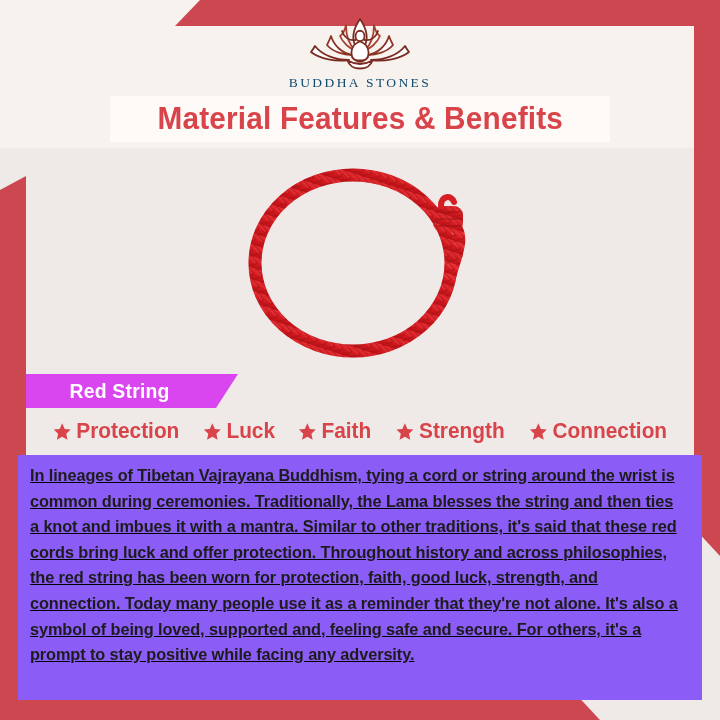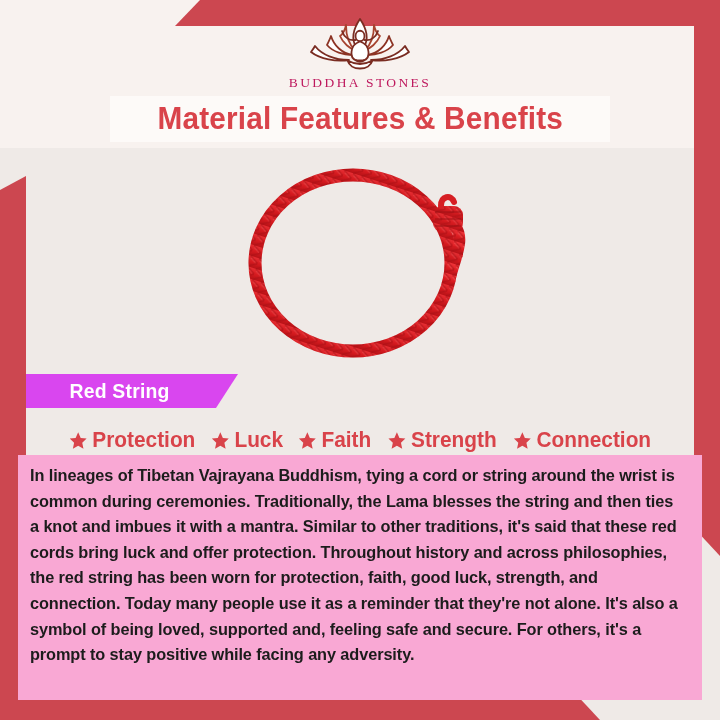"BUDDHA STONES" .logo-text { color: #be185d -> #0c4a6e }
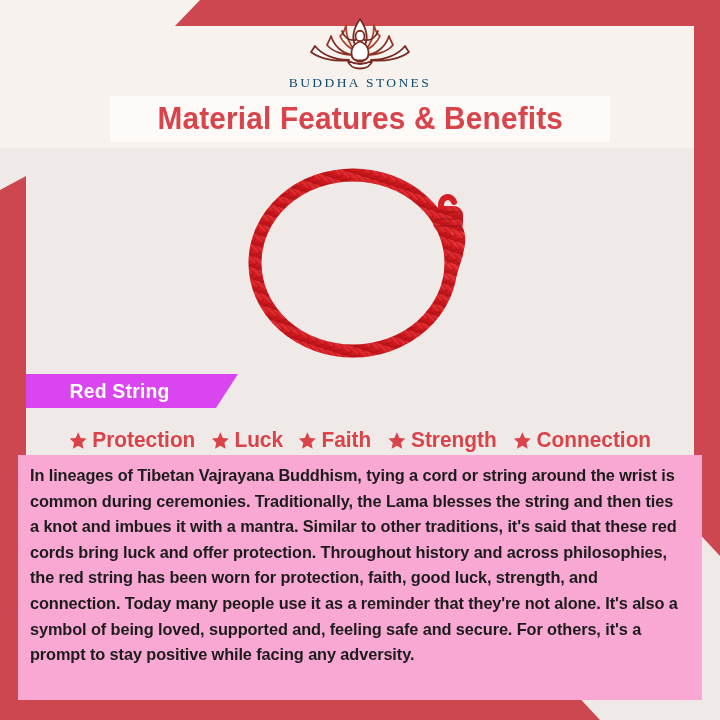"Protection" .benefits { align-items: flex-end -> flex-start; gap: 0 -> 8px }
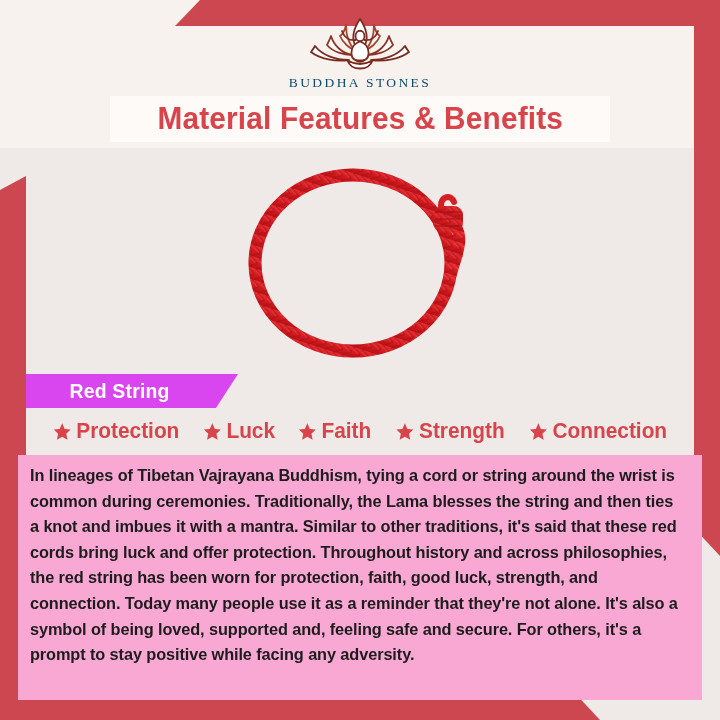"In lineages of Tibetan Vajrayana" .text-panel { background: #f9a8d4 -> #8b5cf6; text-decoration: none -> underline }
